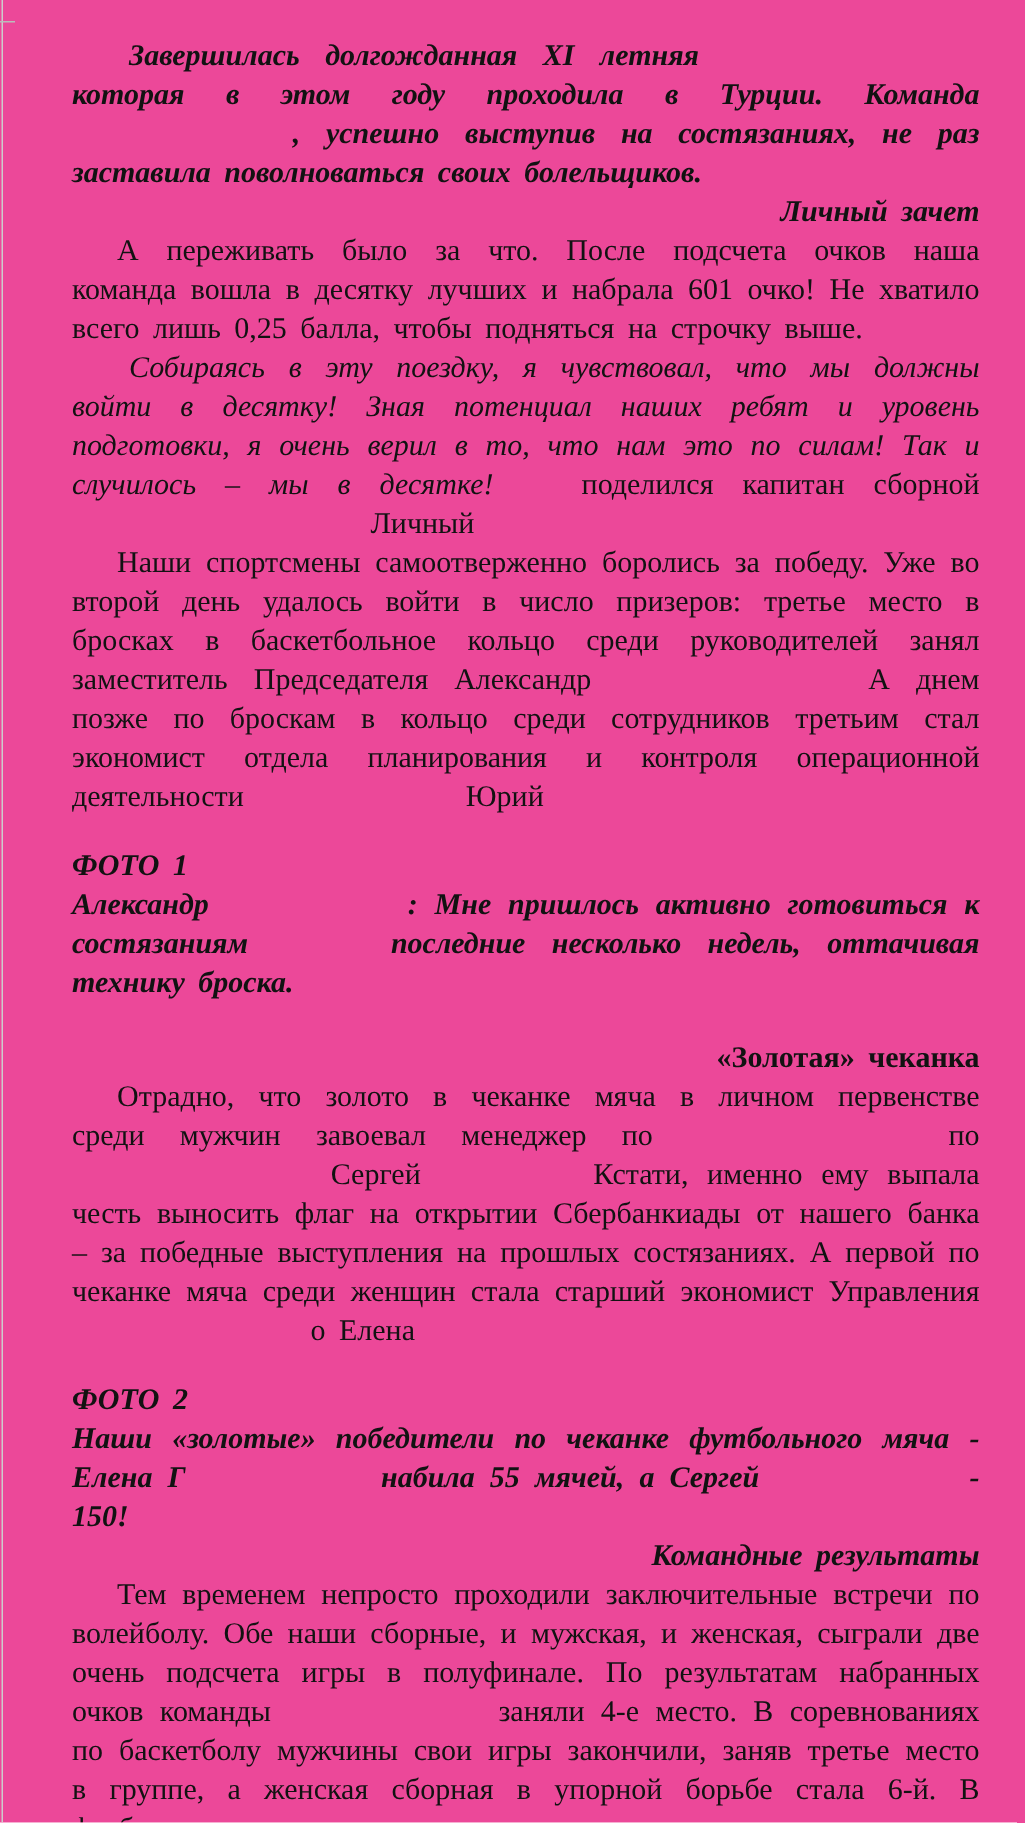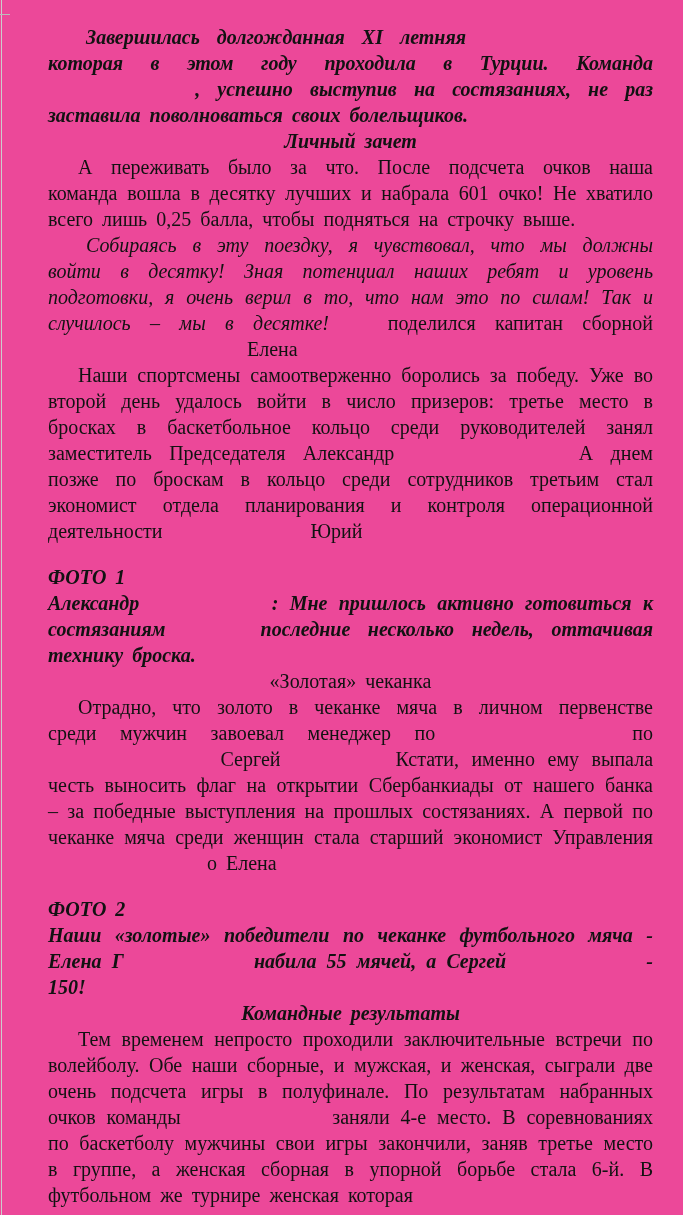"Личный зачет" .center { text-align: center -> right }
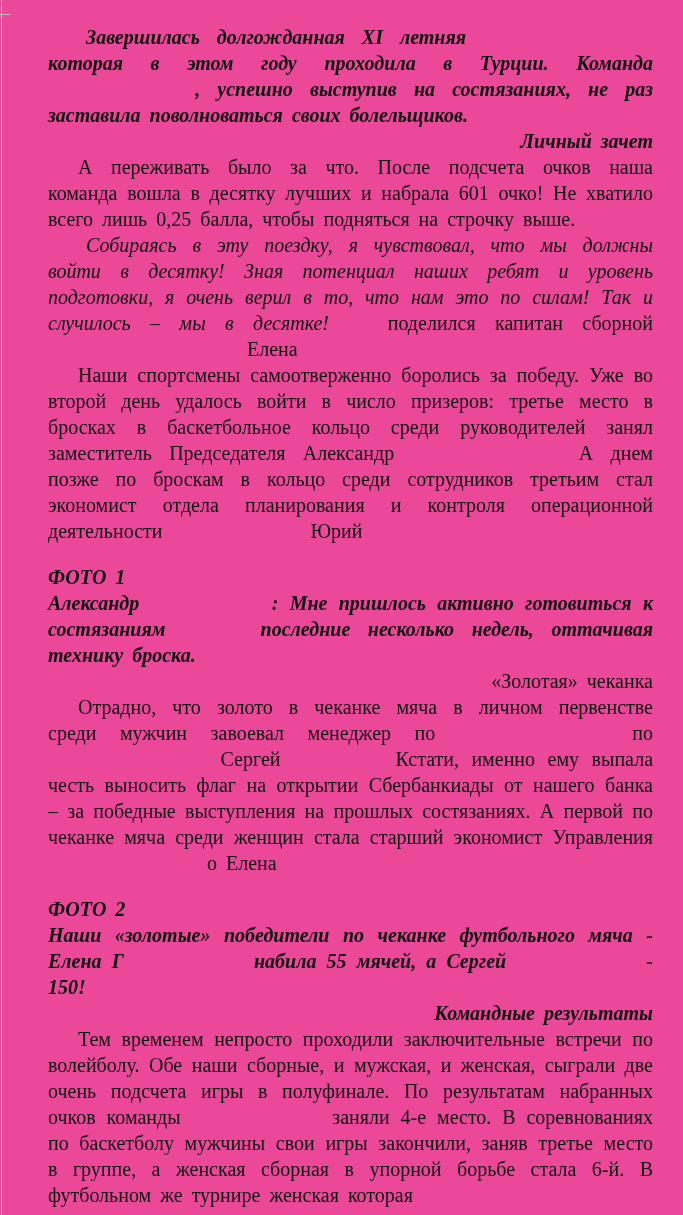"Елена" span.roman { text: Елена -> Личный }
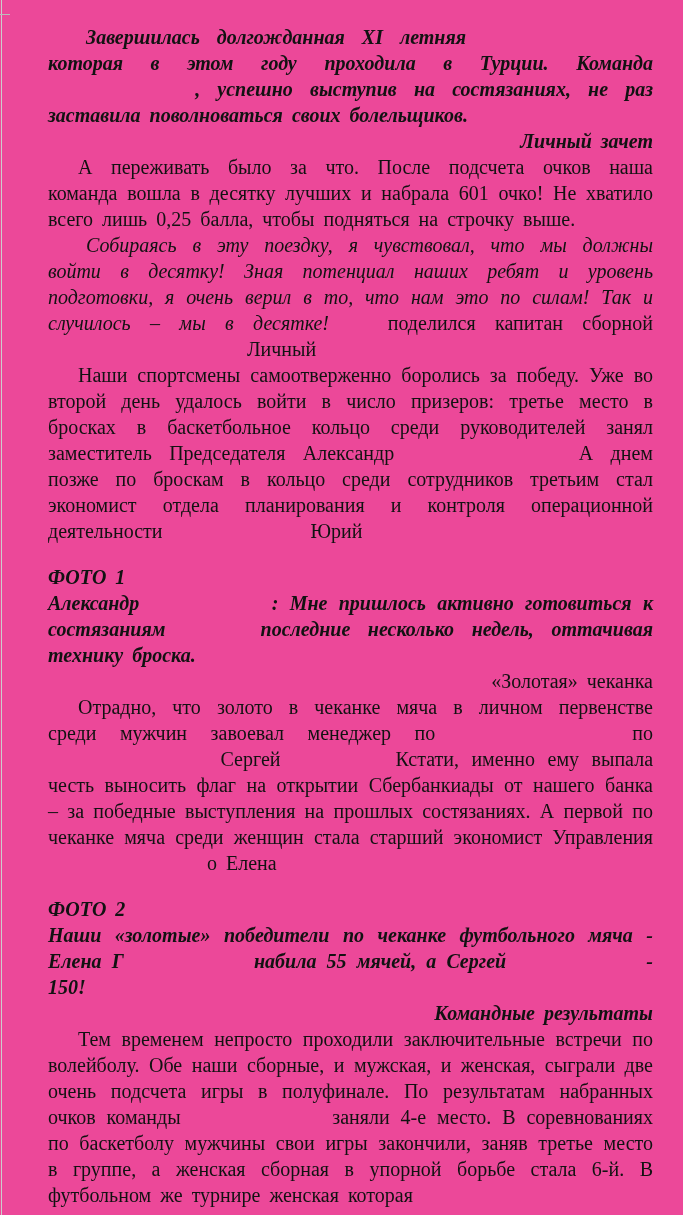"«Золотая» чеканка" .b { font-weight: 400 -> 700; margin-top: none -> 24px }
